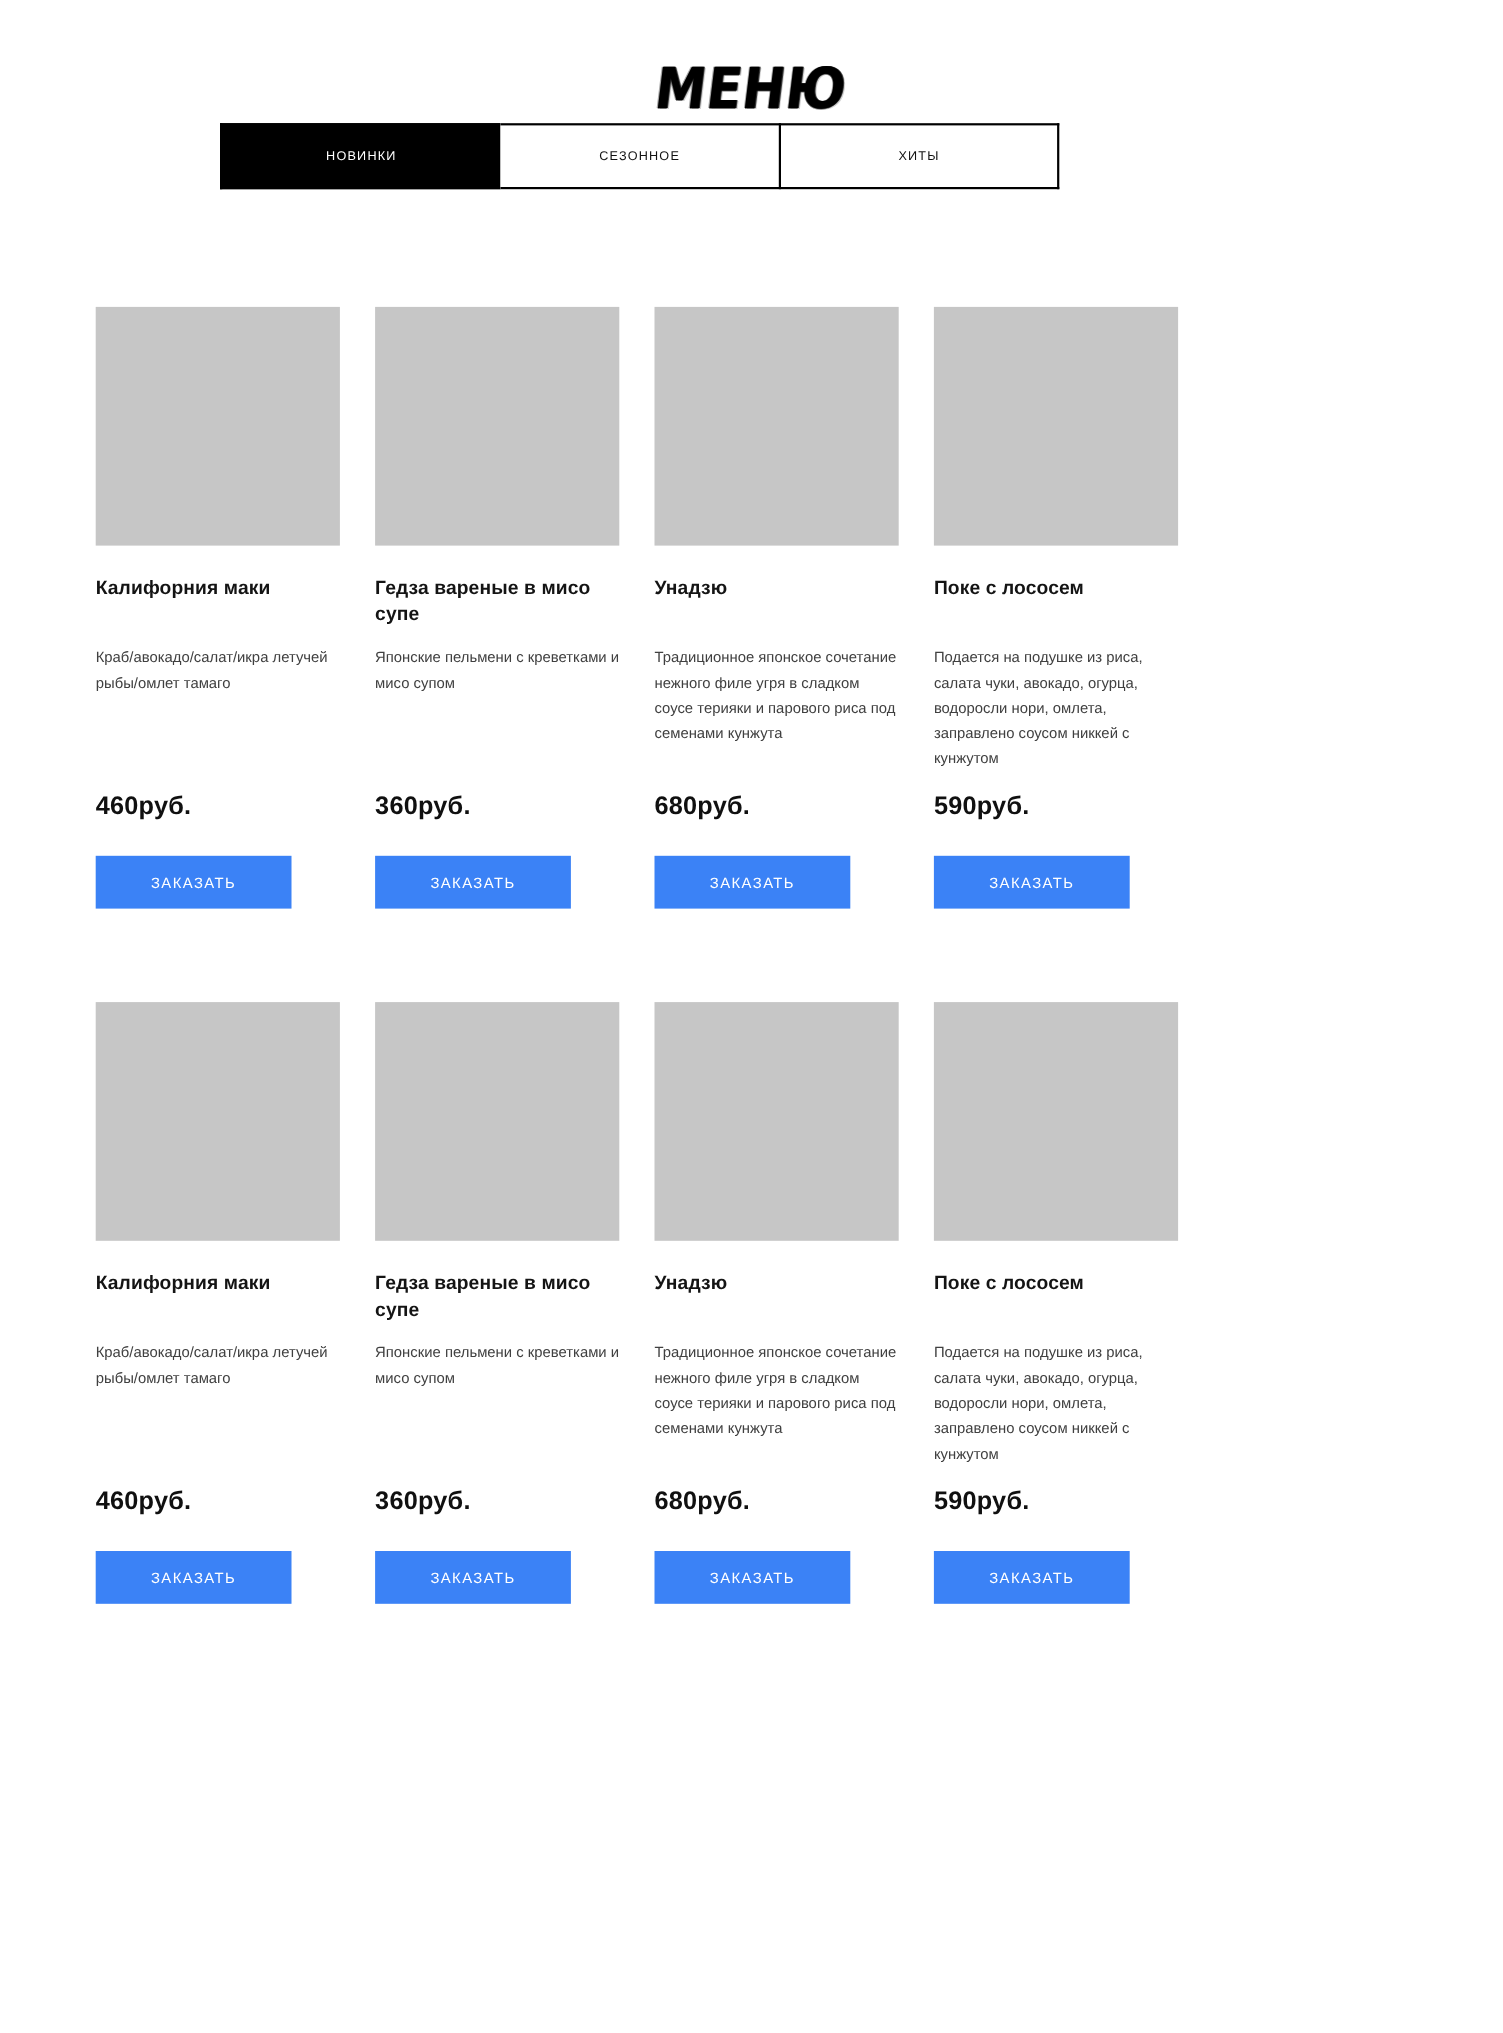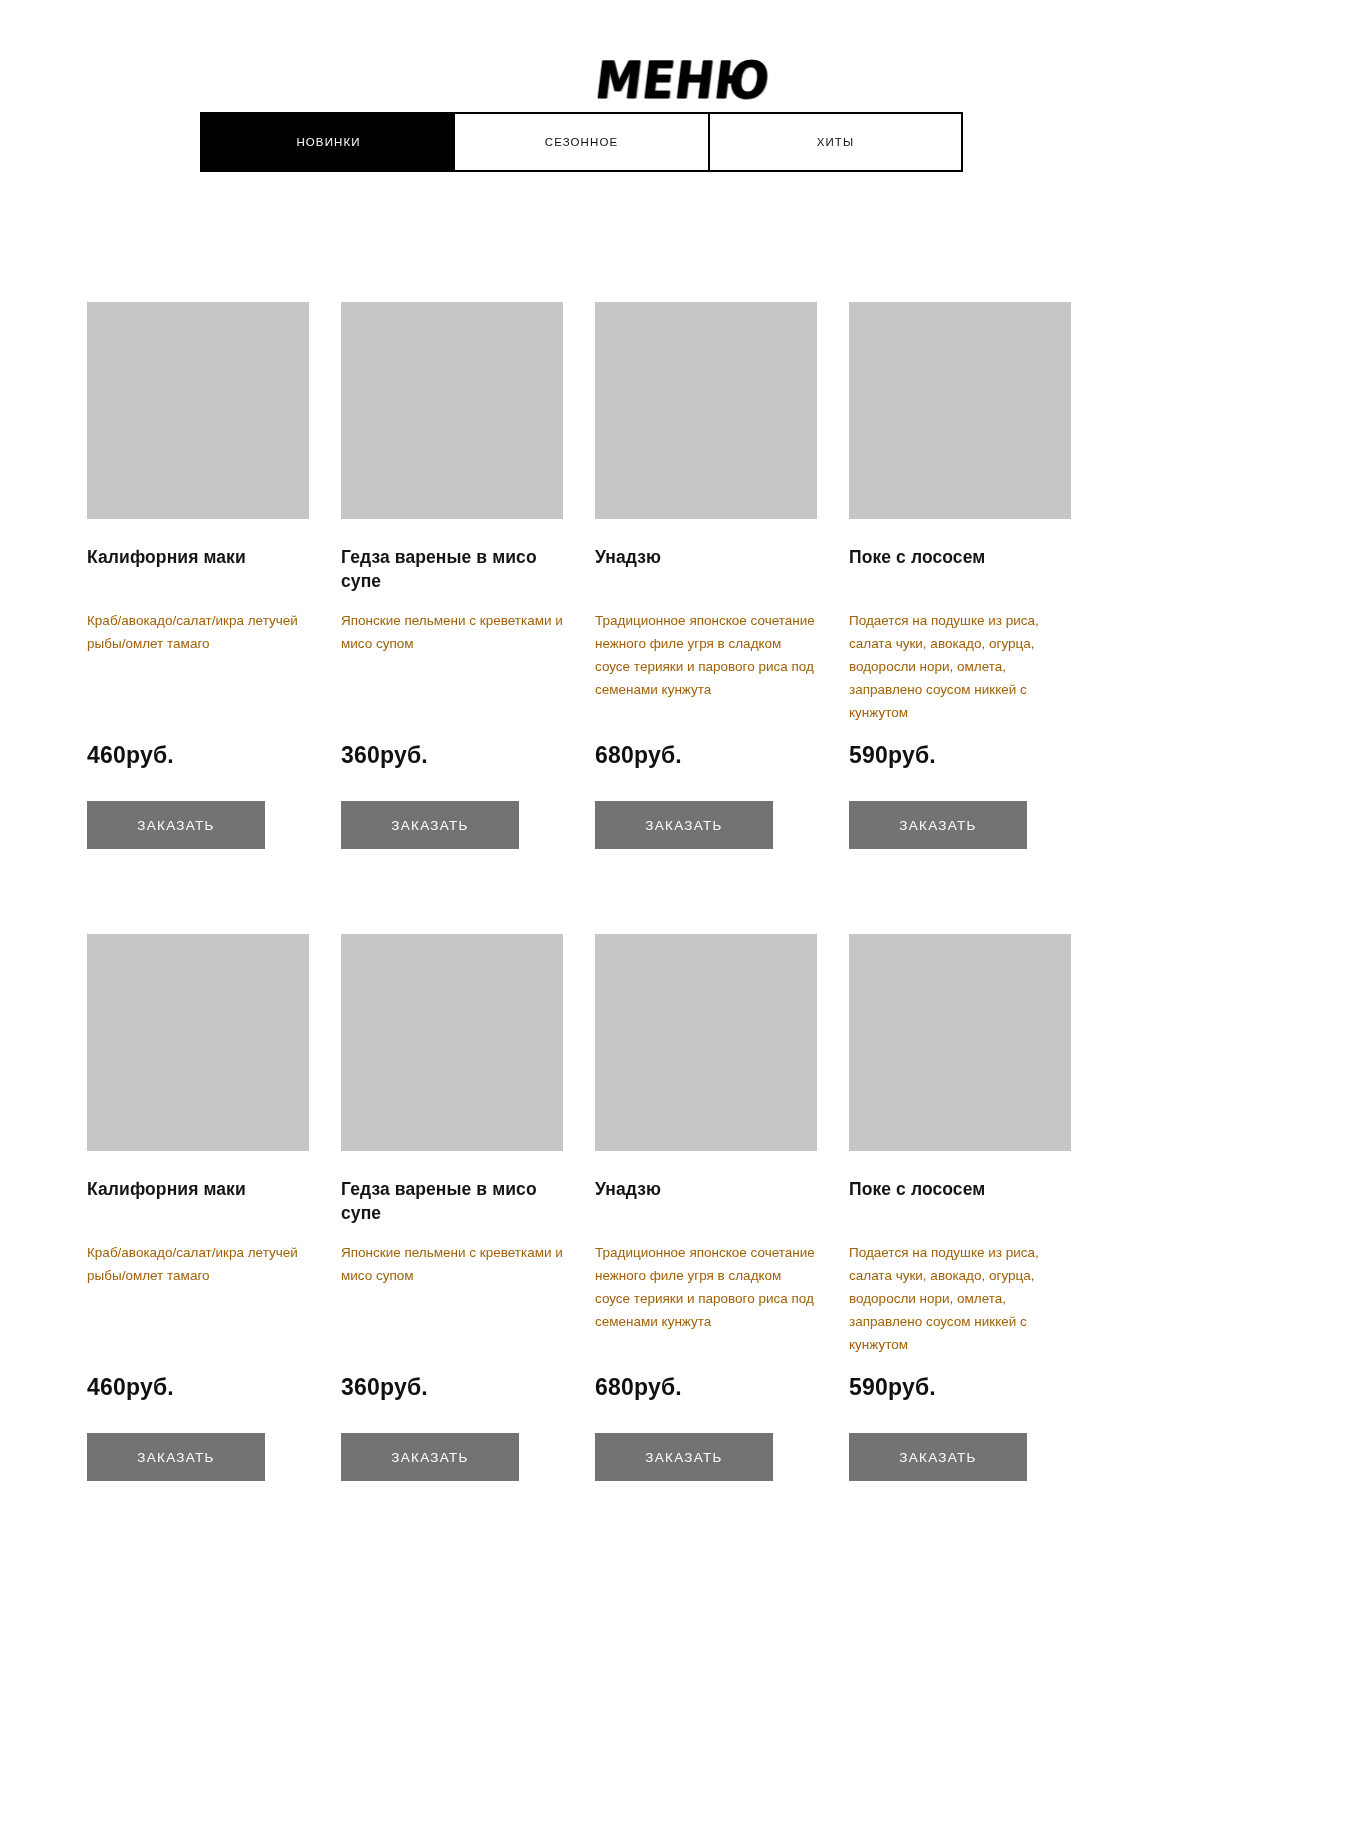"Калифорния маки" .menu-grid { margin-top: 23px -> none }
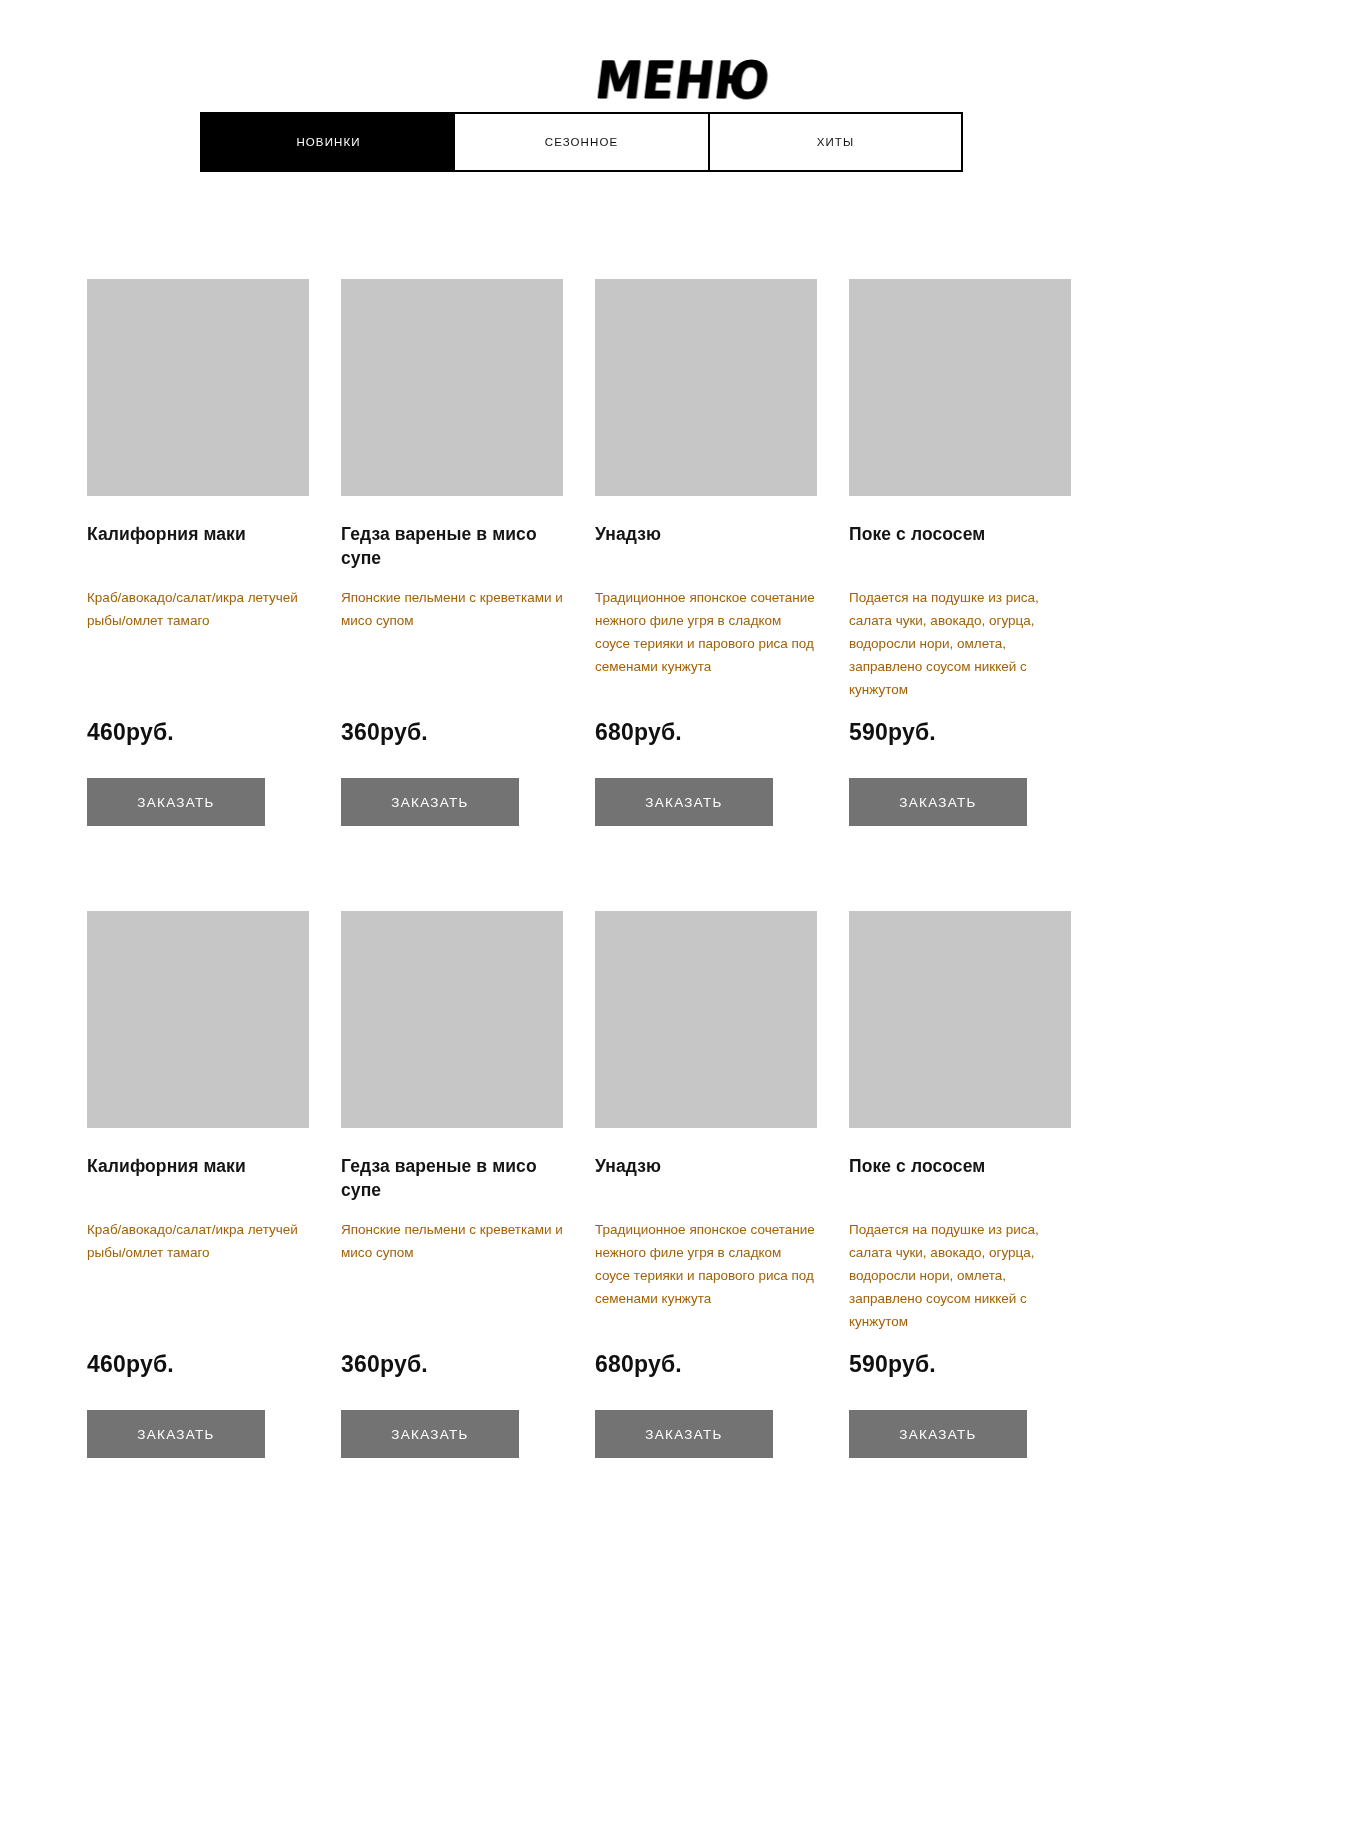"Краб/авокадо/салат/икра летучей" .card-desc { color: #a16207 -> #404040 }
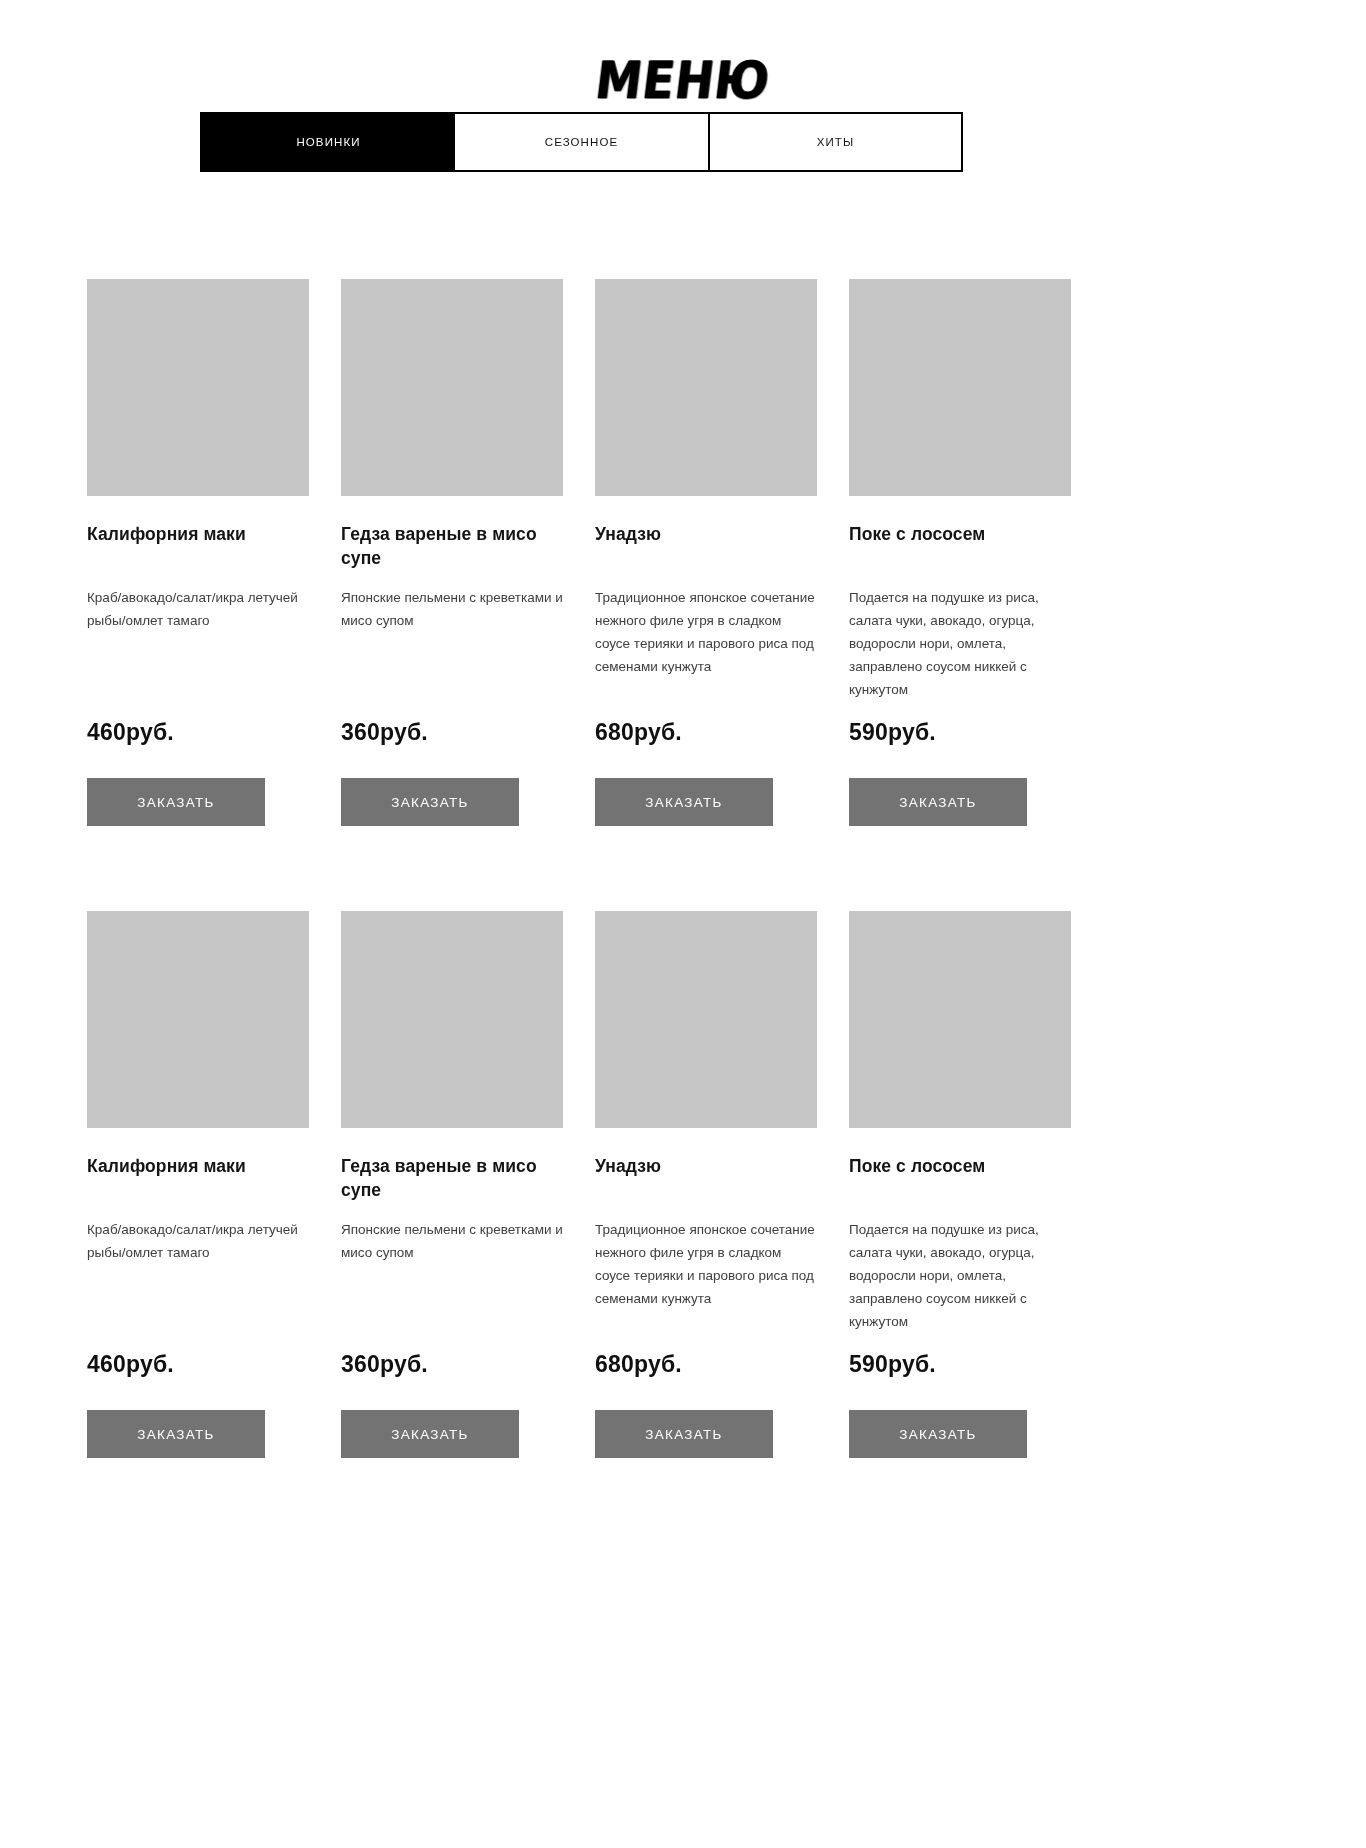"ЗАКАЗАТЬ" .card-button { background: #737373 -> #3b82f6 }
